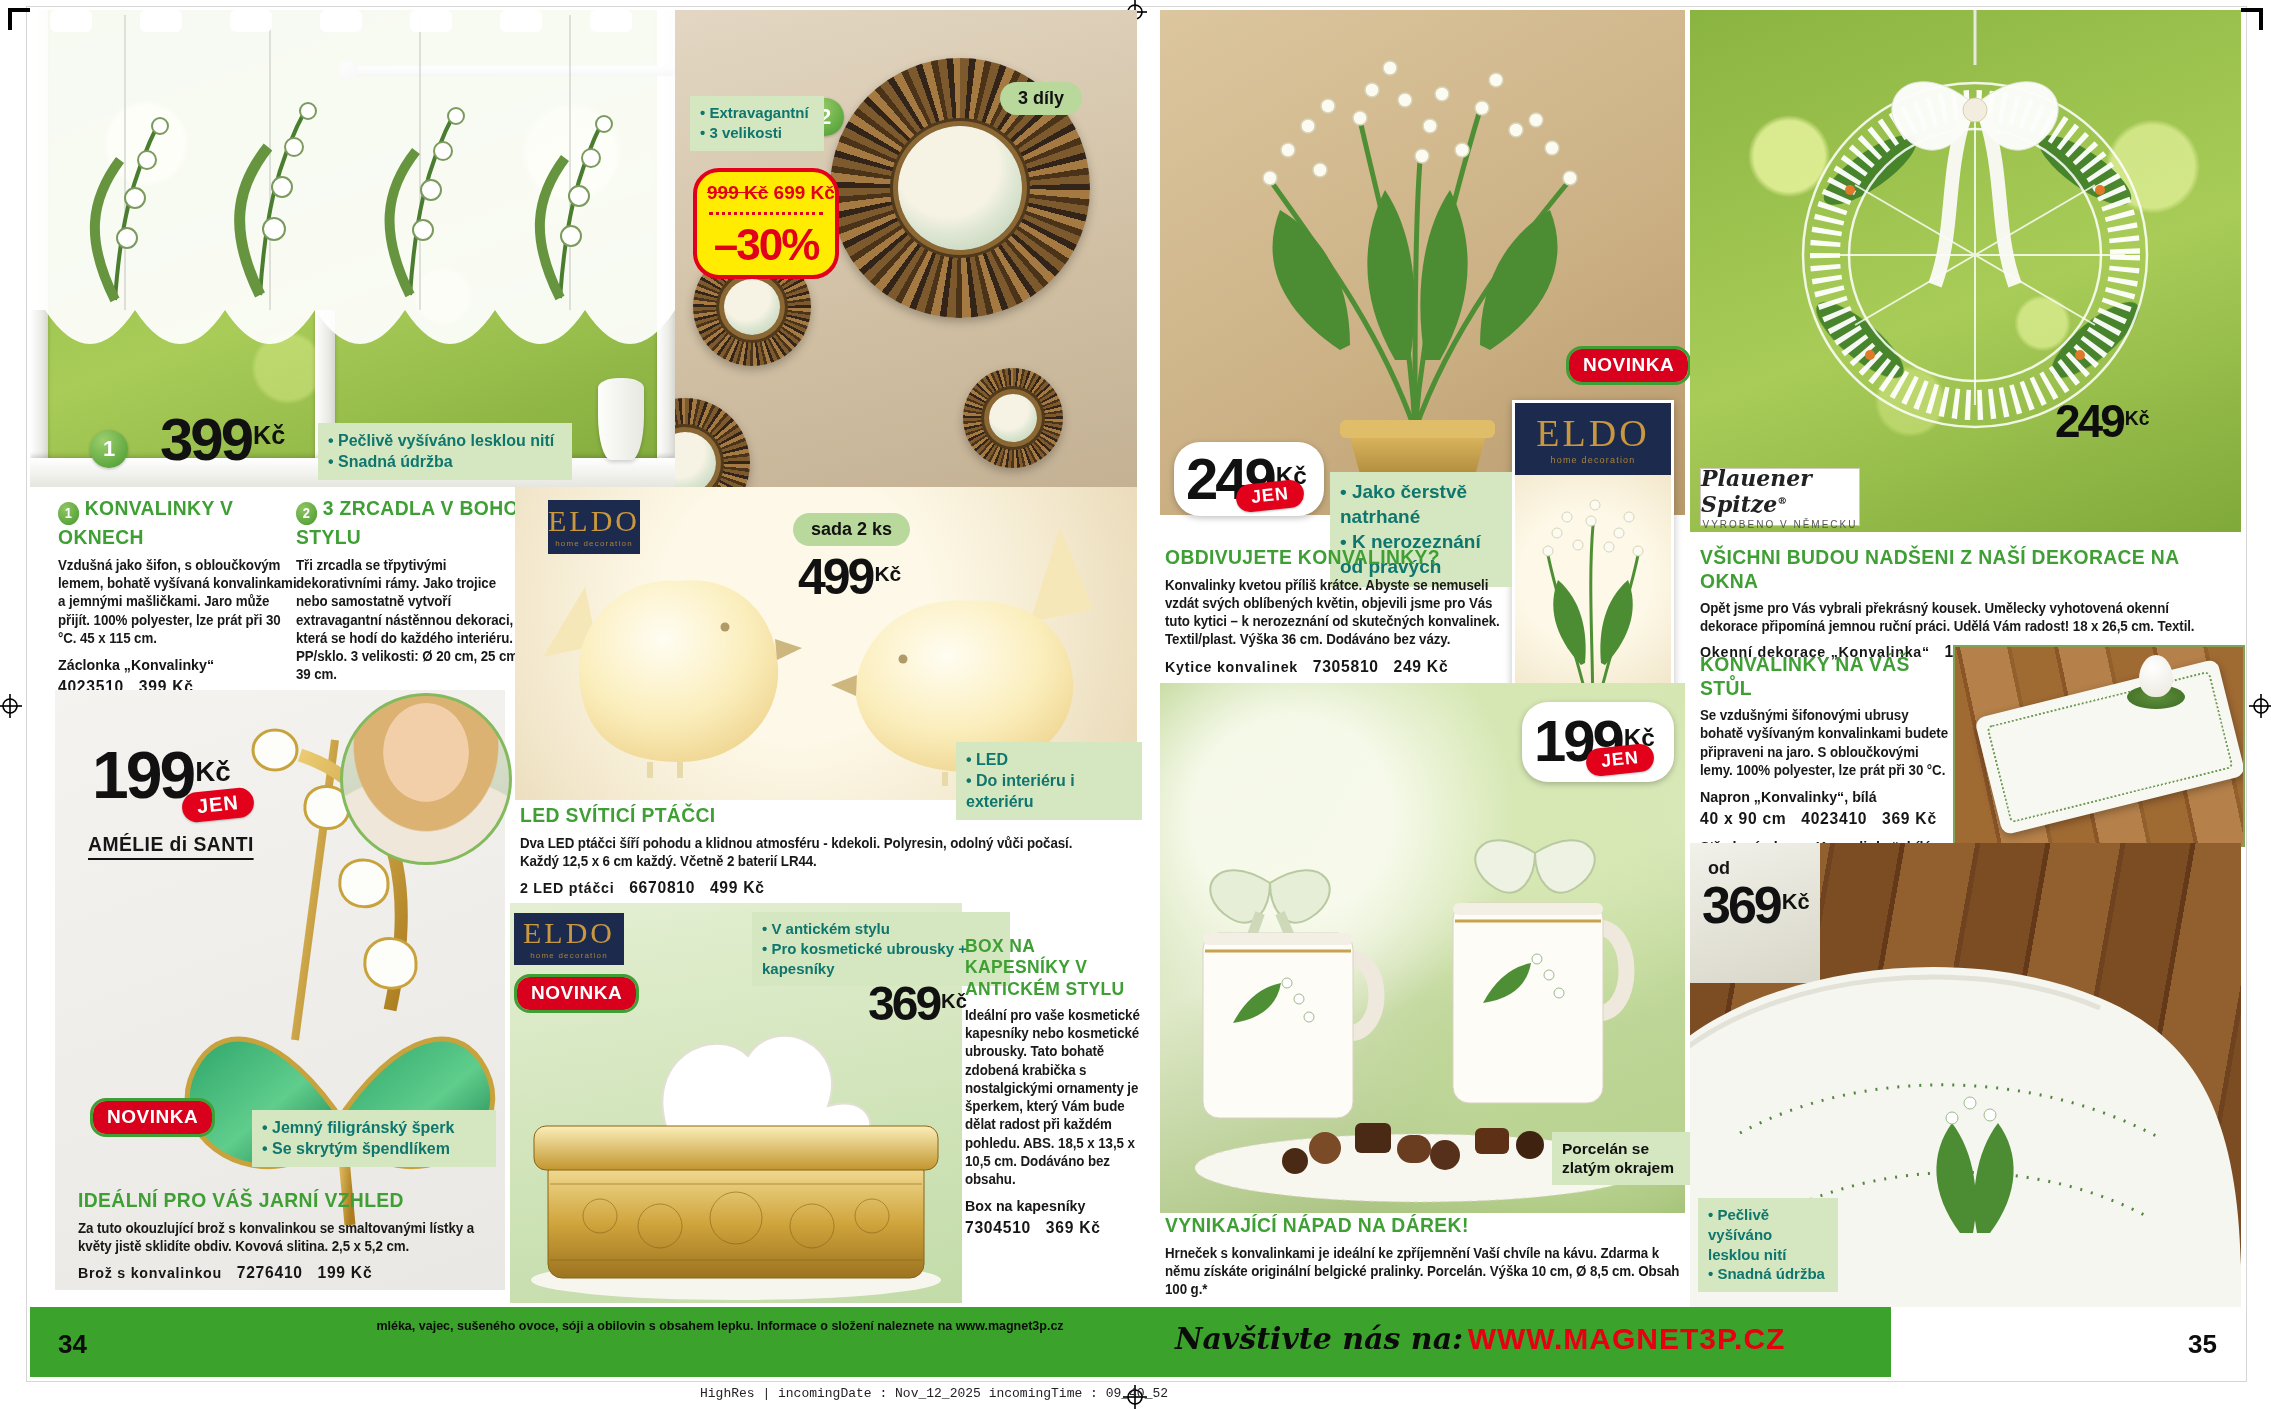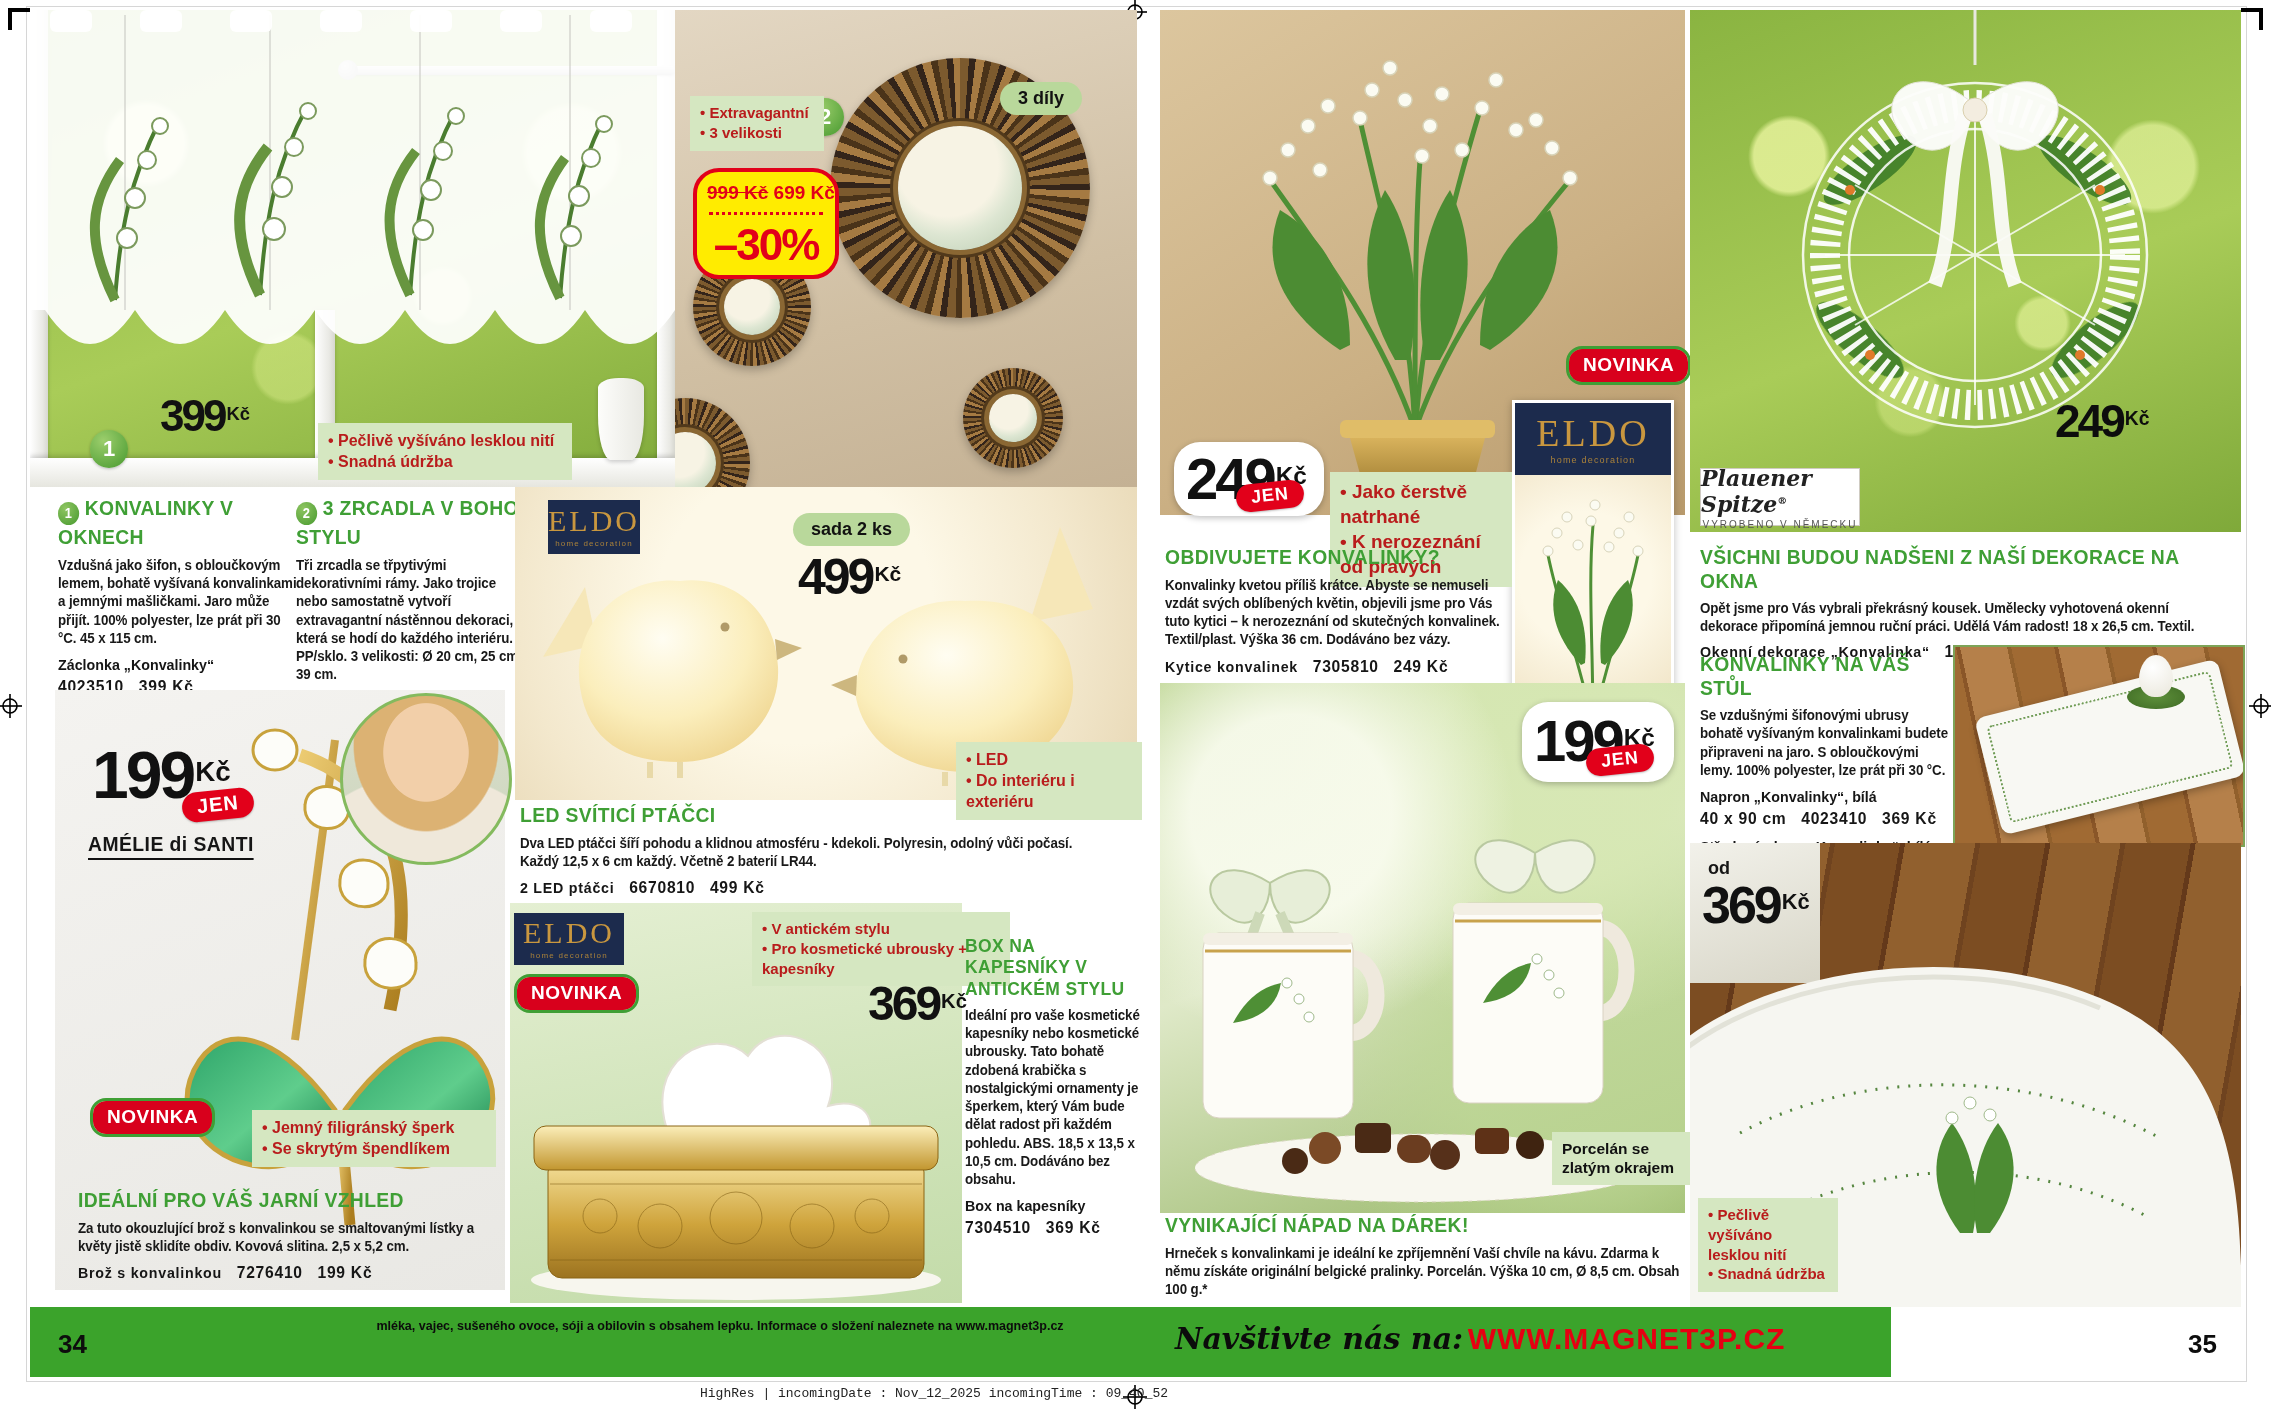"Extravagantní" .bullets { color: #b91c1c -> #0f766e }
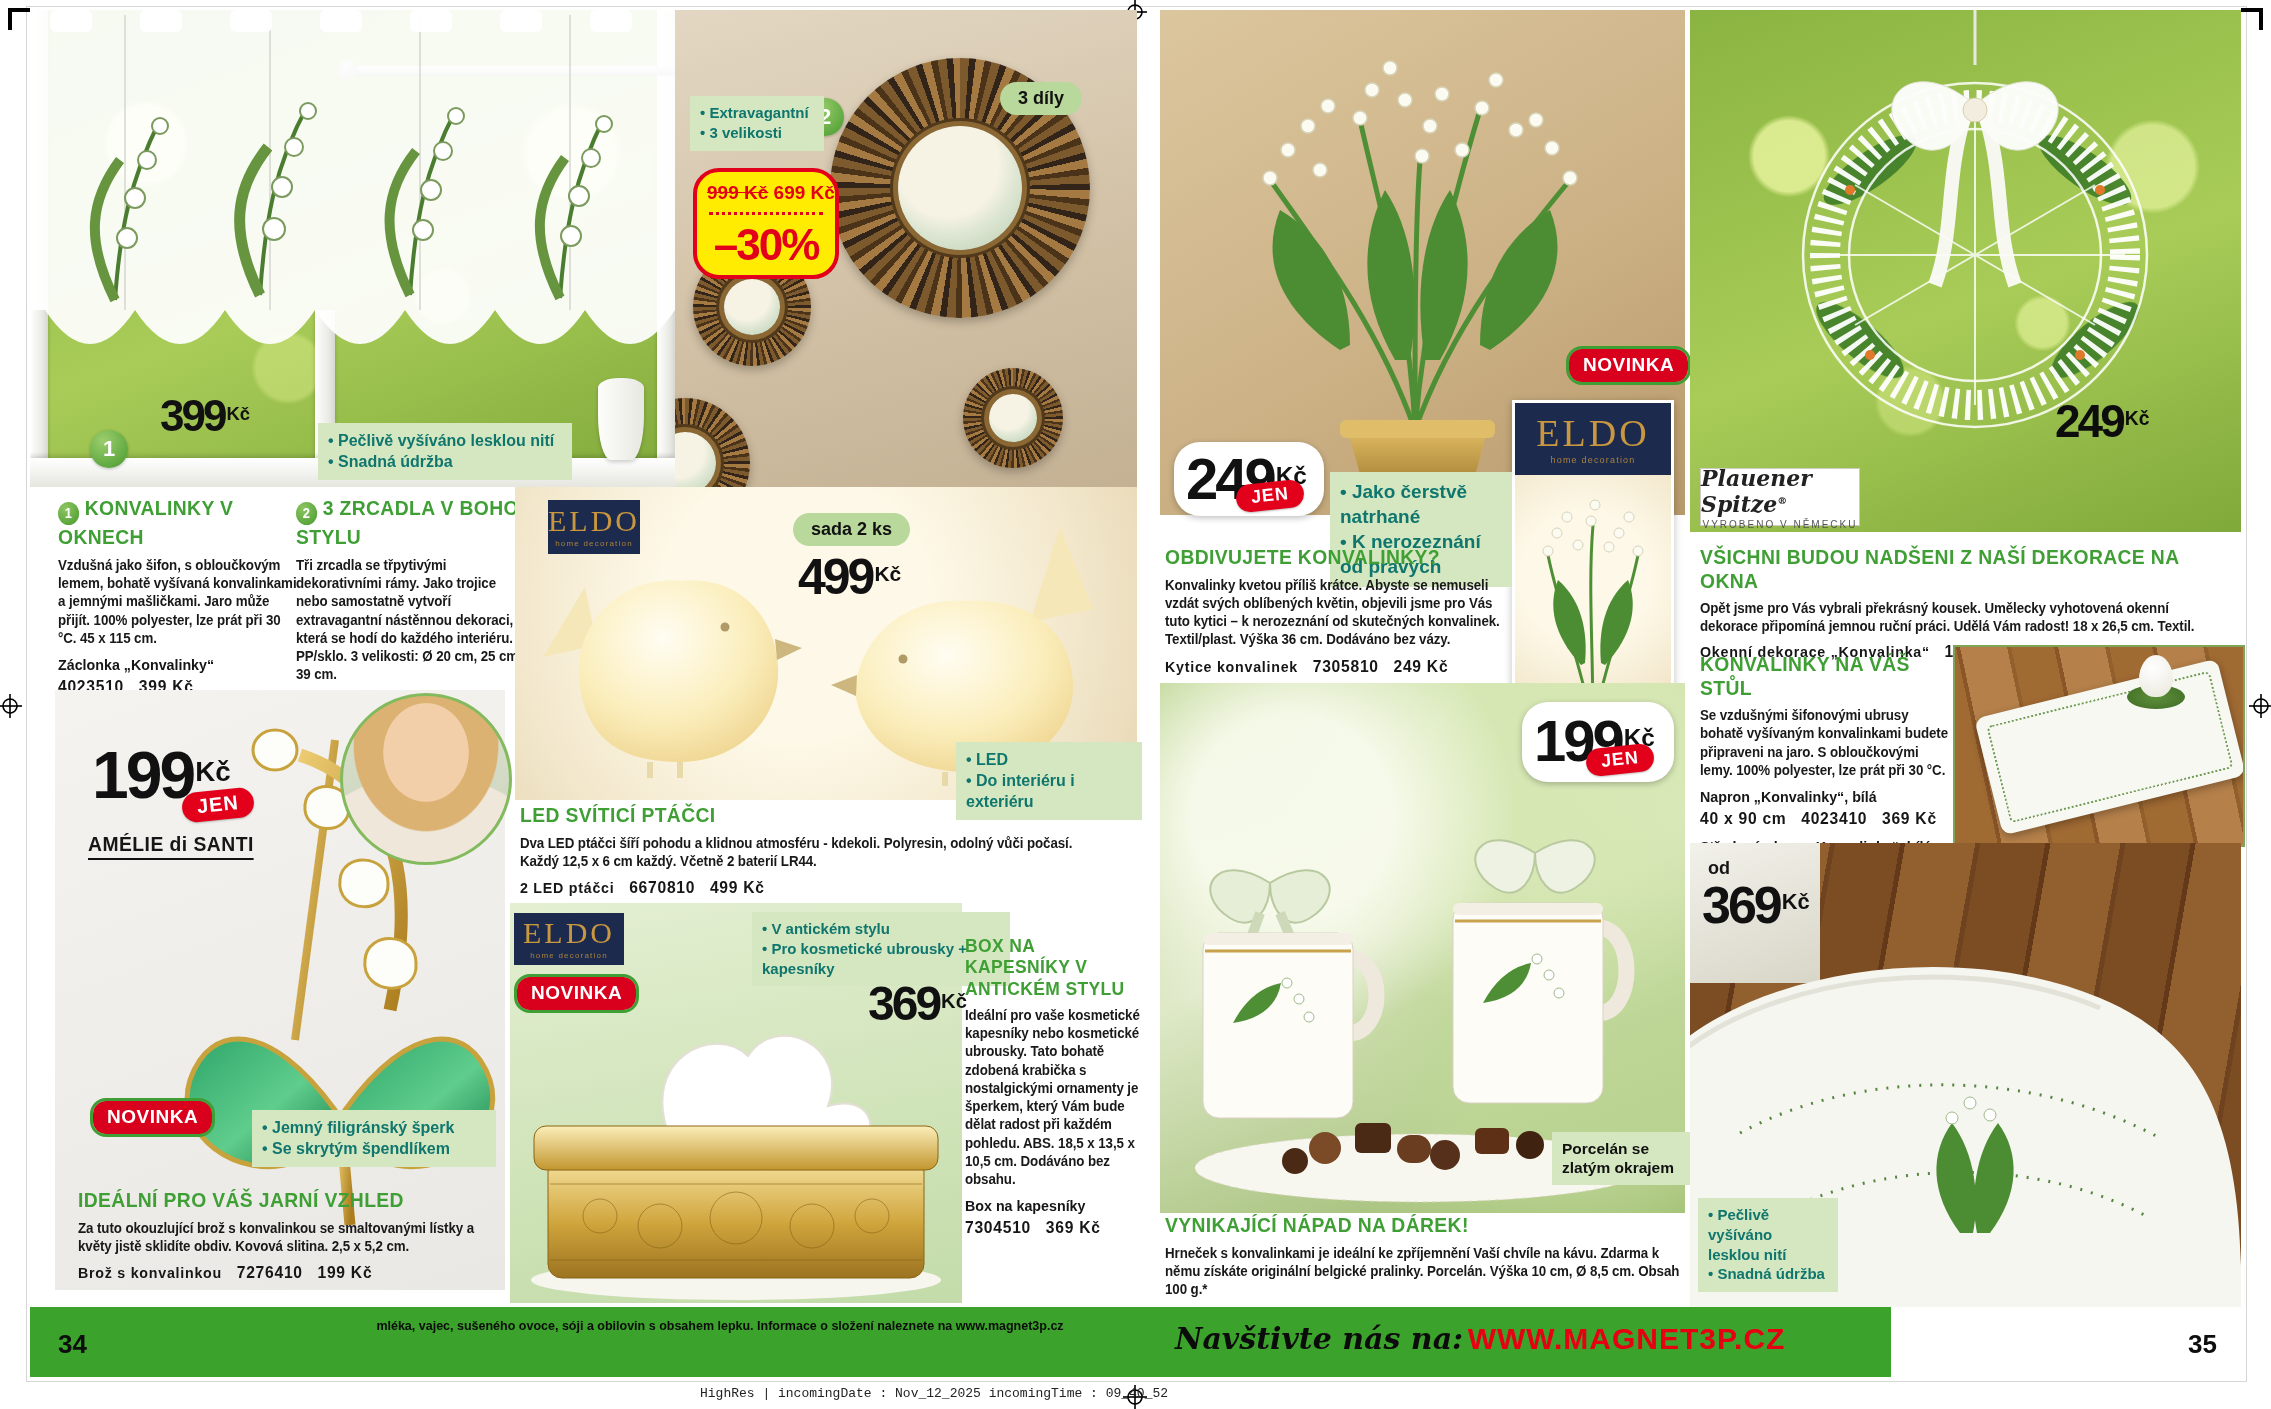"399Kč" div.abs { font-size: 44px -> 60px; top: 384px -> 400px }
